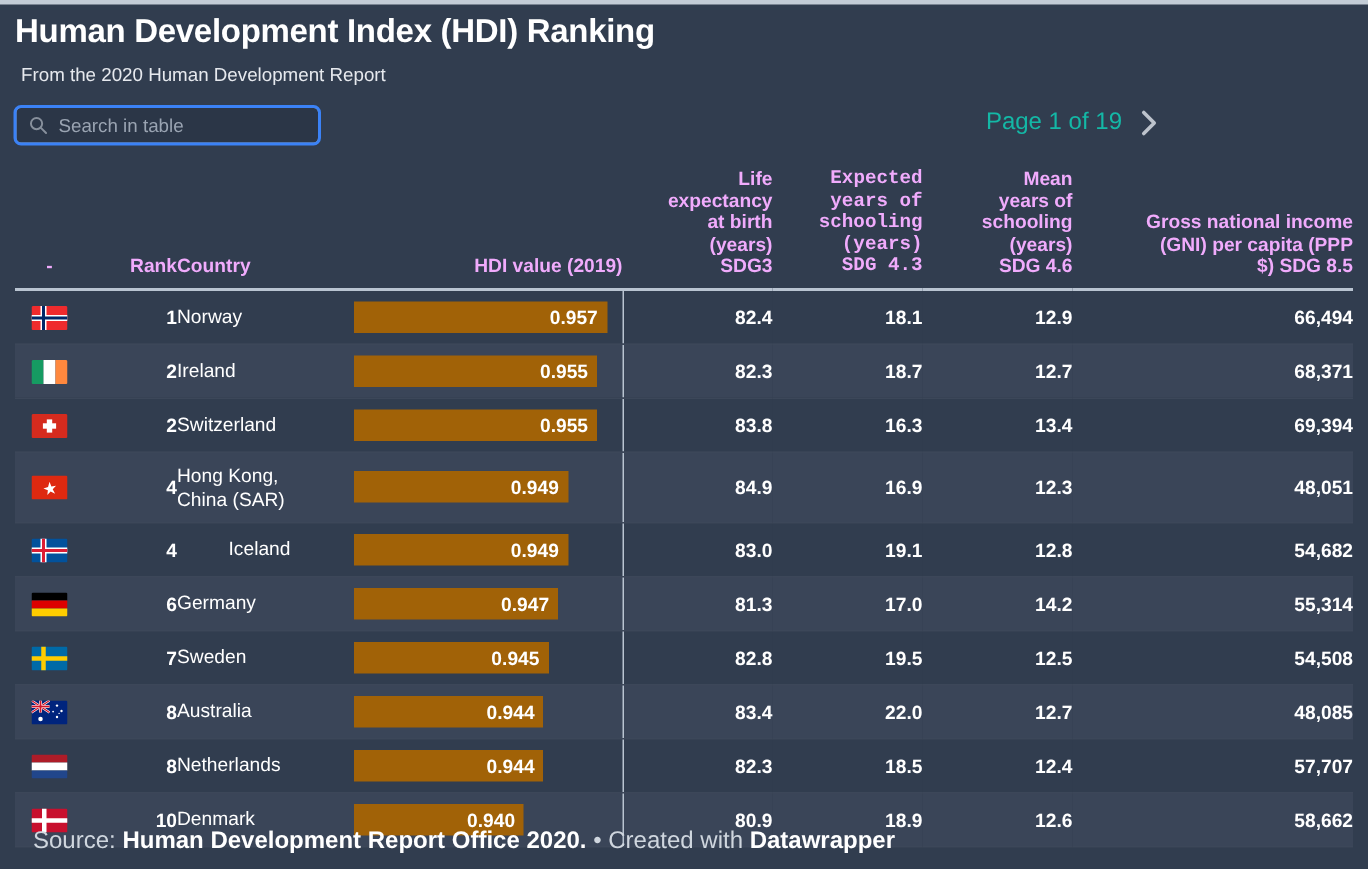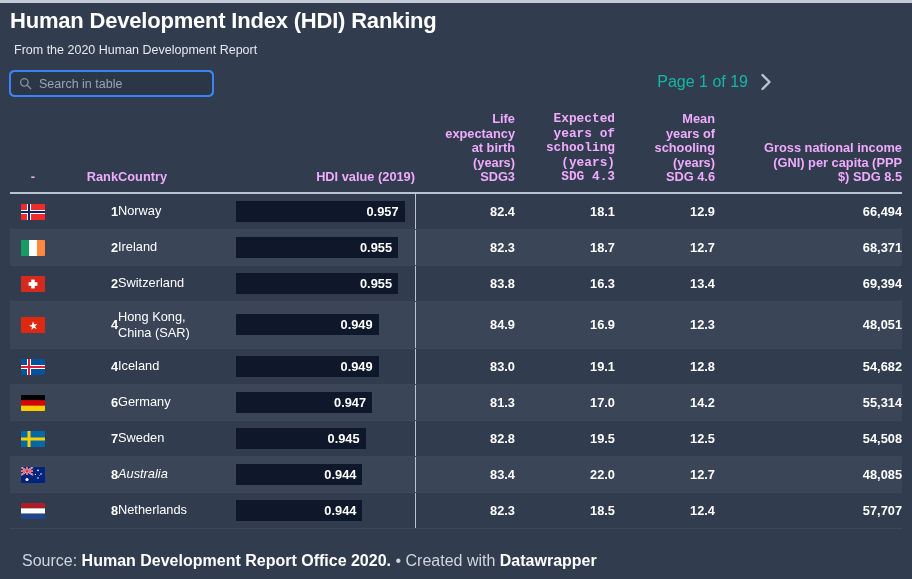"0.957" .bar { background: #0f172a -> #a16207 }
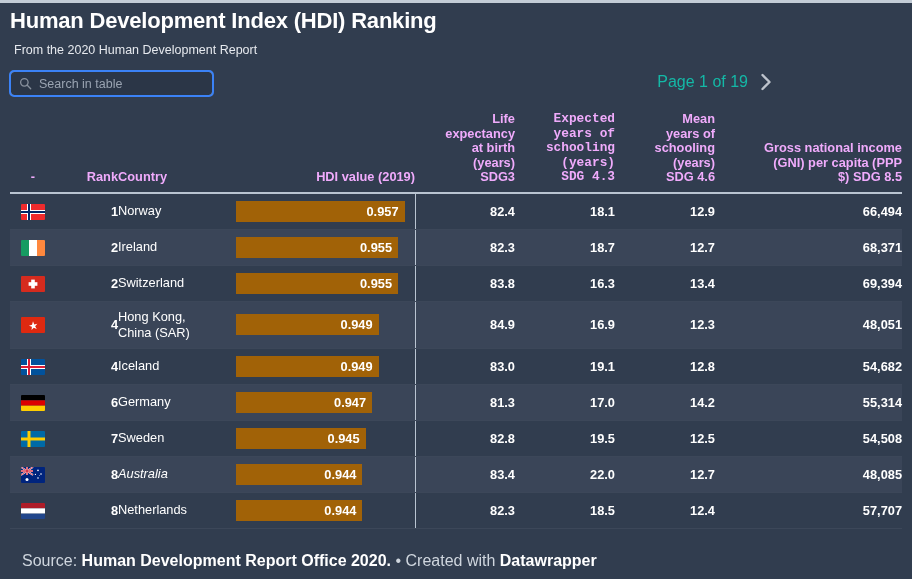"Iceland" td.country-c { text-align: none -> center }
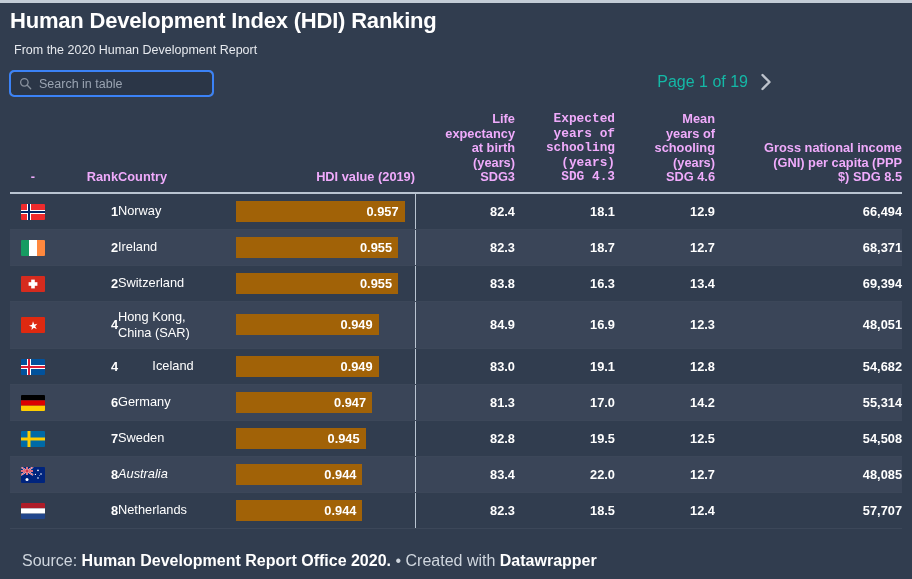"Australia" td.country-c { font-style: italic -> none }
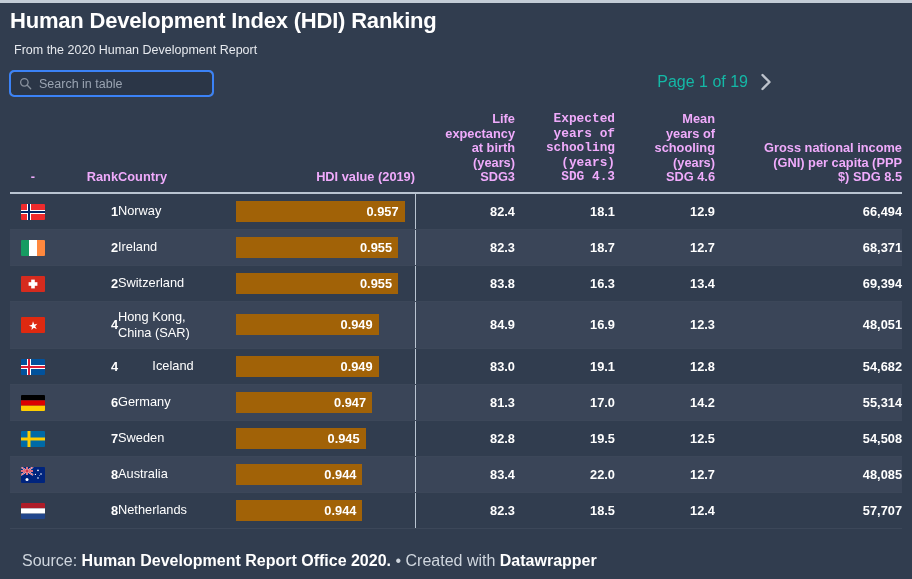"10" tr.even { html: none -> <tr> <td><span><svg> <rect></rect> <rect></rect> <rect></rect> </svg></span></td> <td>10</td> <td>Denmark</td> <td> <div> <div> <span>0.940</span> </div> </div> </td> <td>80.9</td> <td>18.9</td> <td>12.6</td> <td>58,662</td> </tr> }
